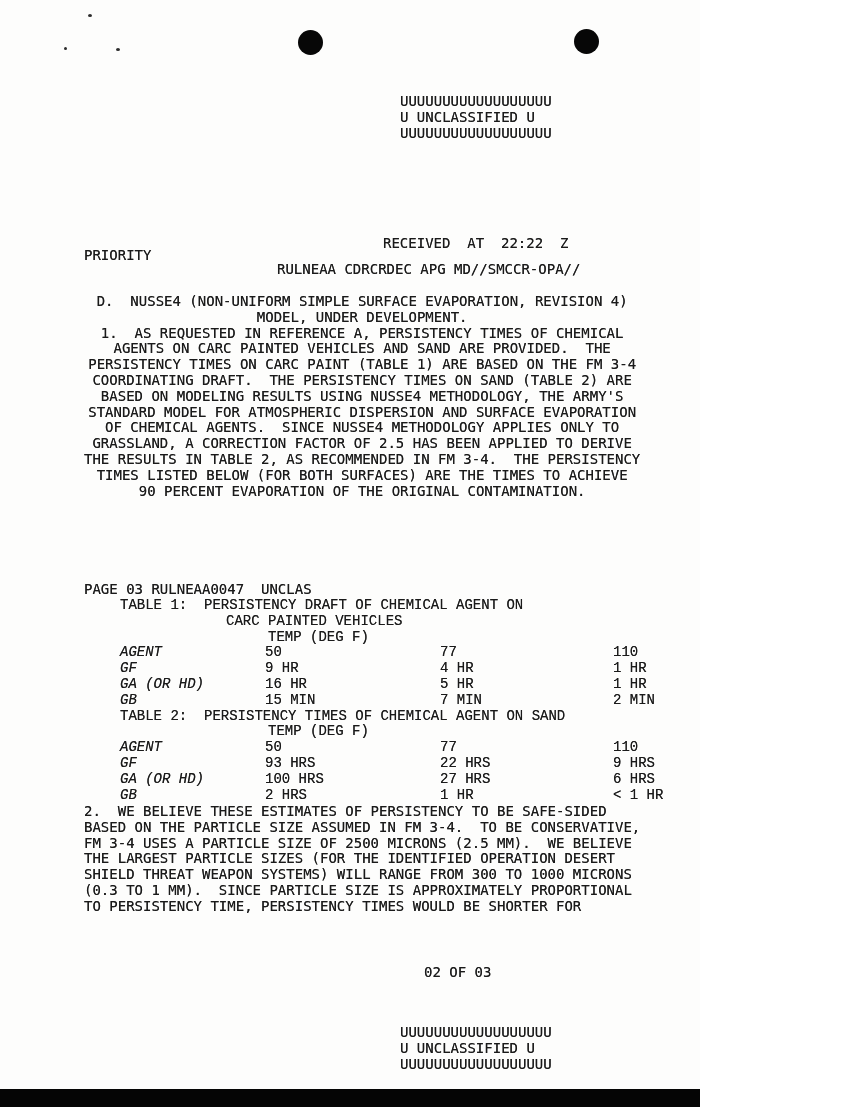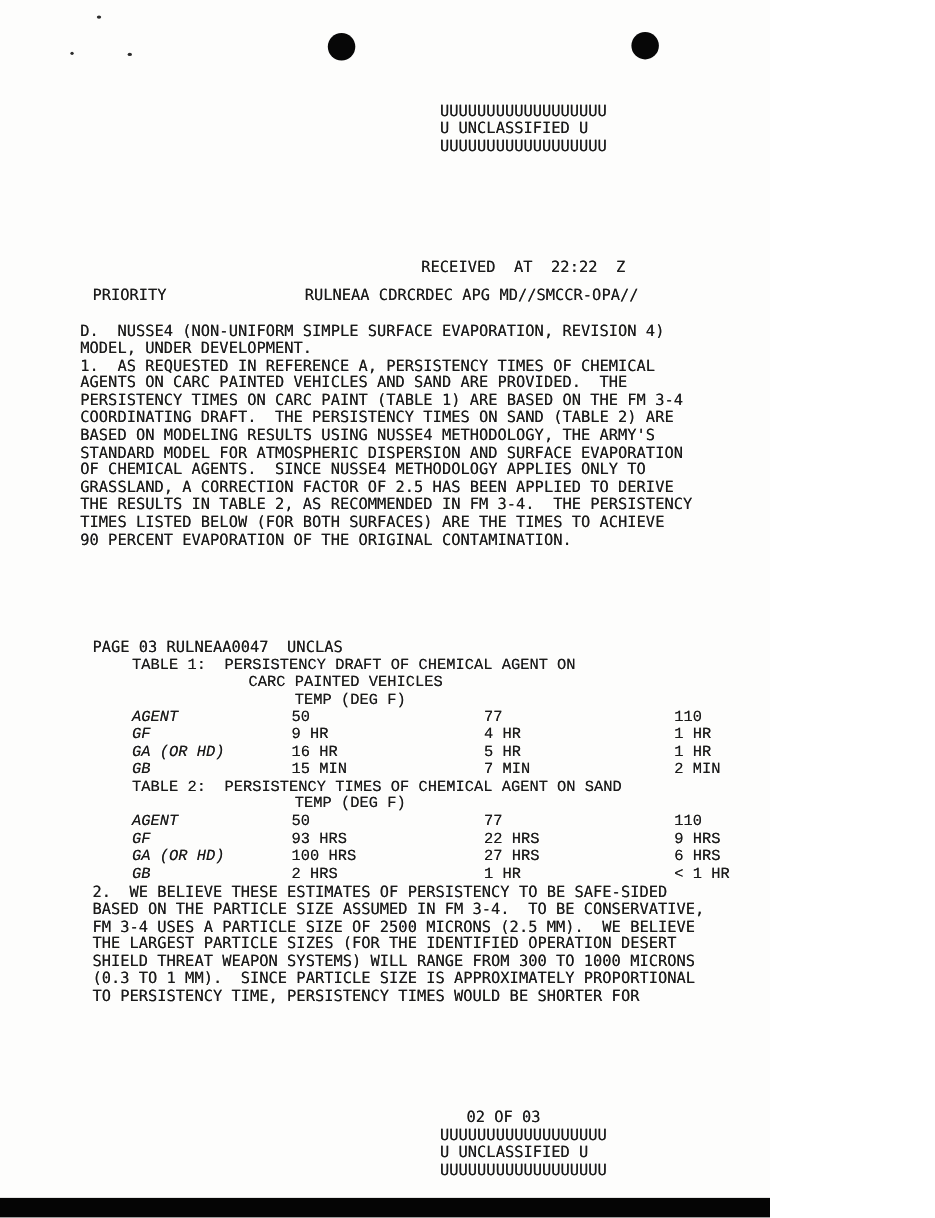"PRIORITY" pre.txt { top: 262px -> 248px }
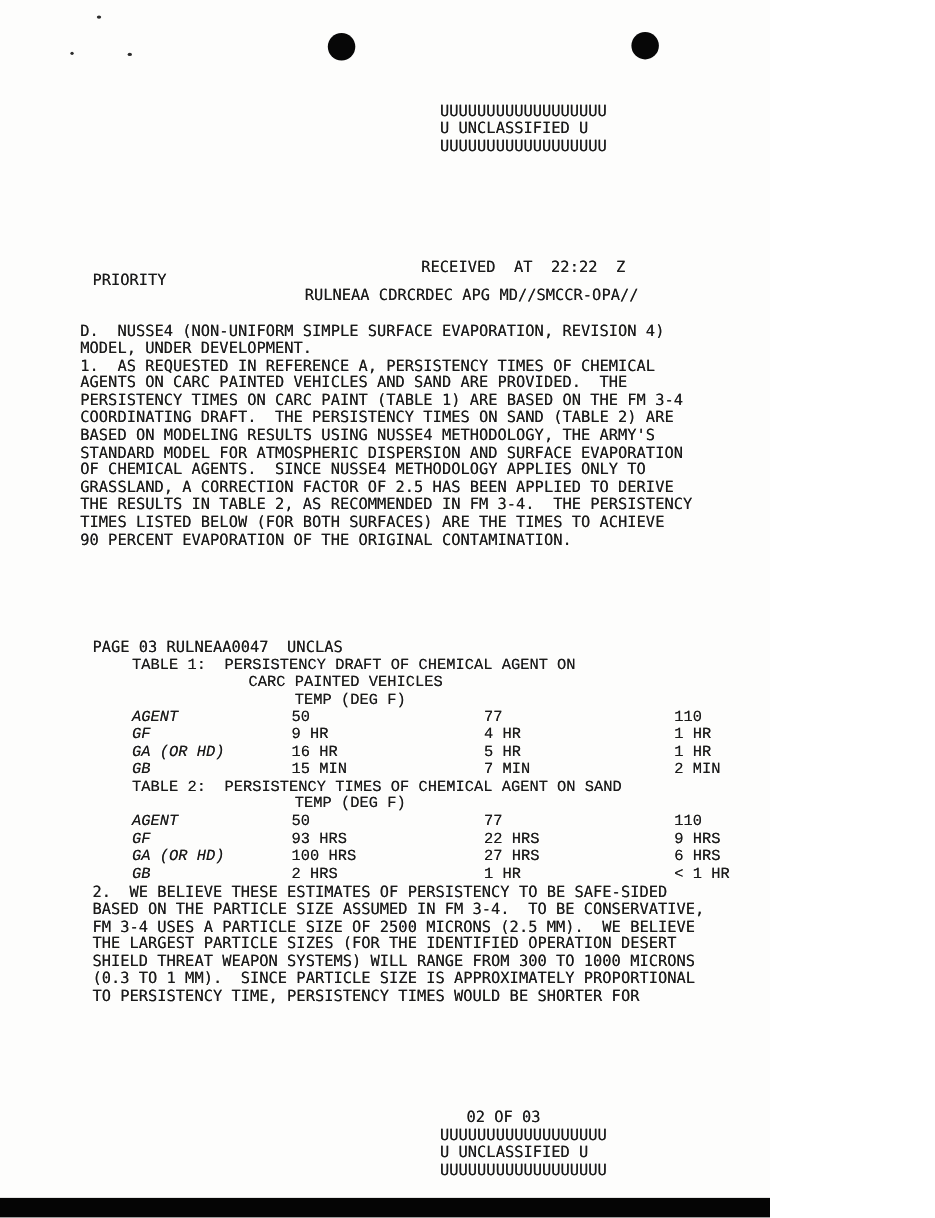"D. NUSSE4 (NON-UNIFORM SIMPLE SURFACE" pre.txt { left: 73px -> 84px; text-align: none -> center }
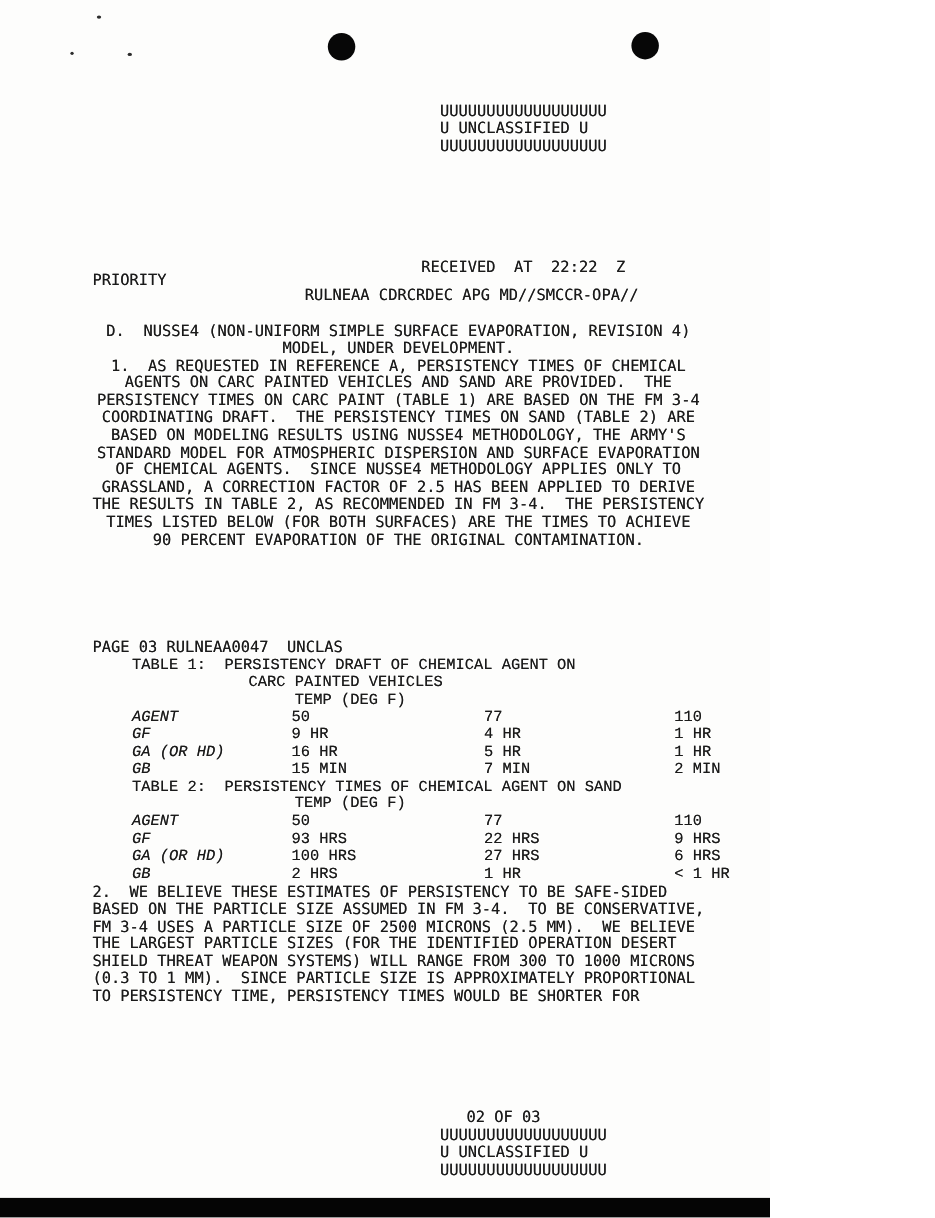"02 OF 03" pre.txt { top: 1009px -> 965px }
